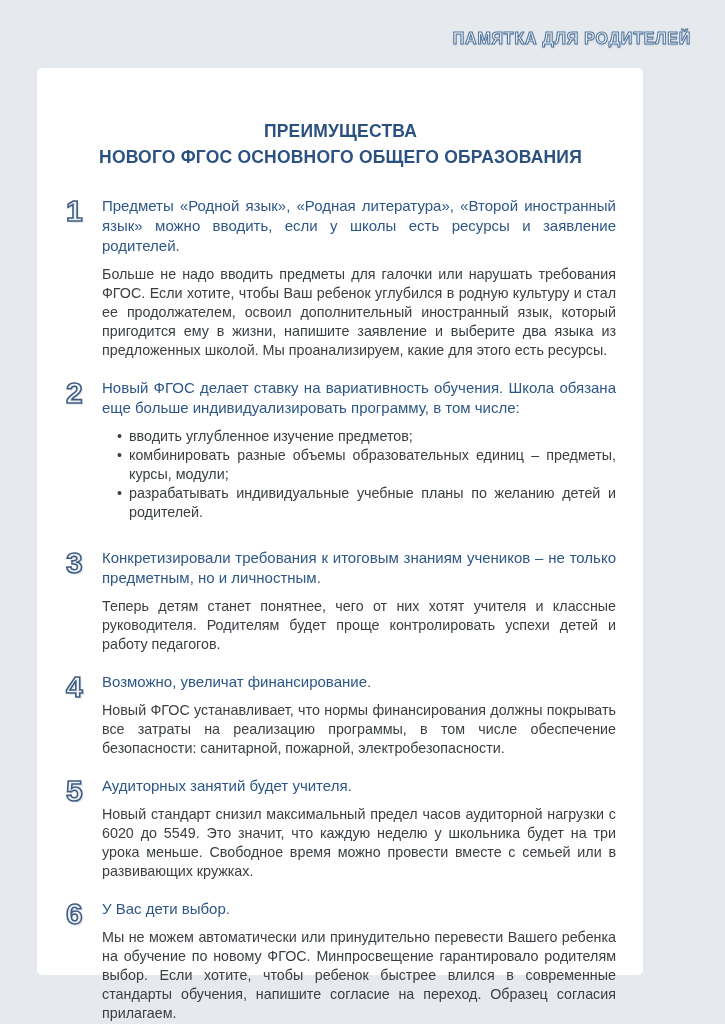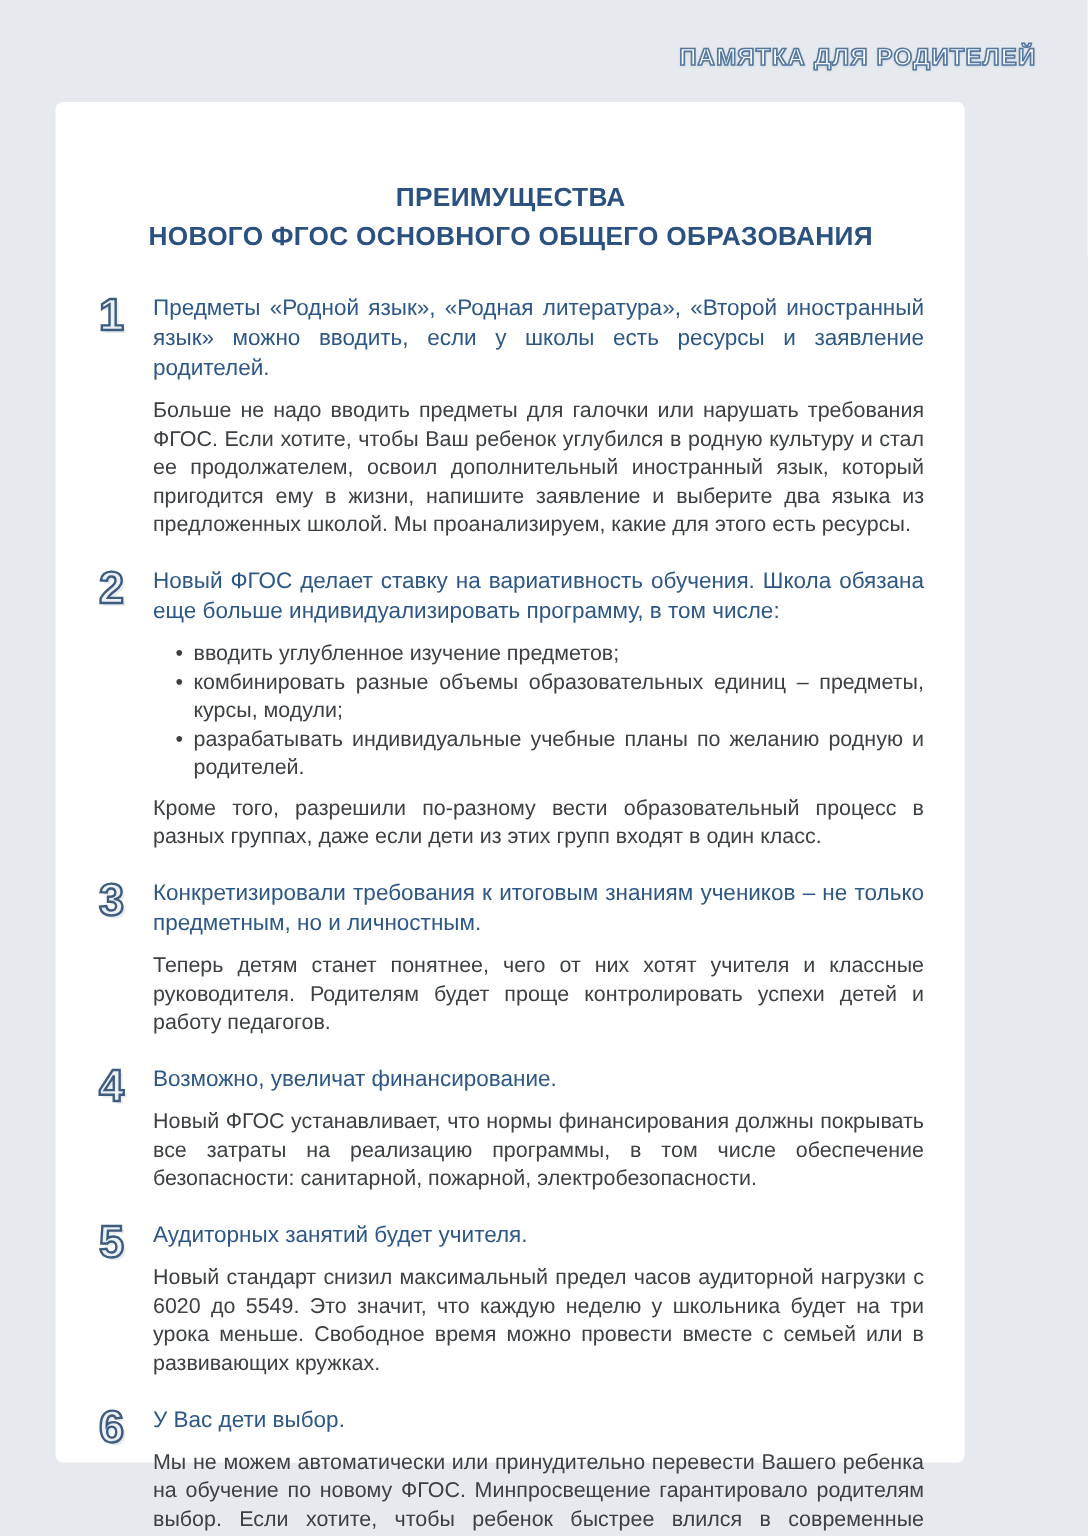"разрабатывать индивидуальные учебные" li { text: родную -> детей }
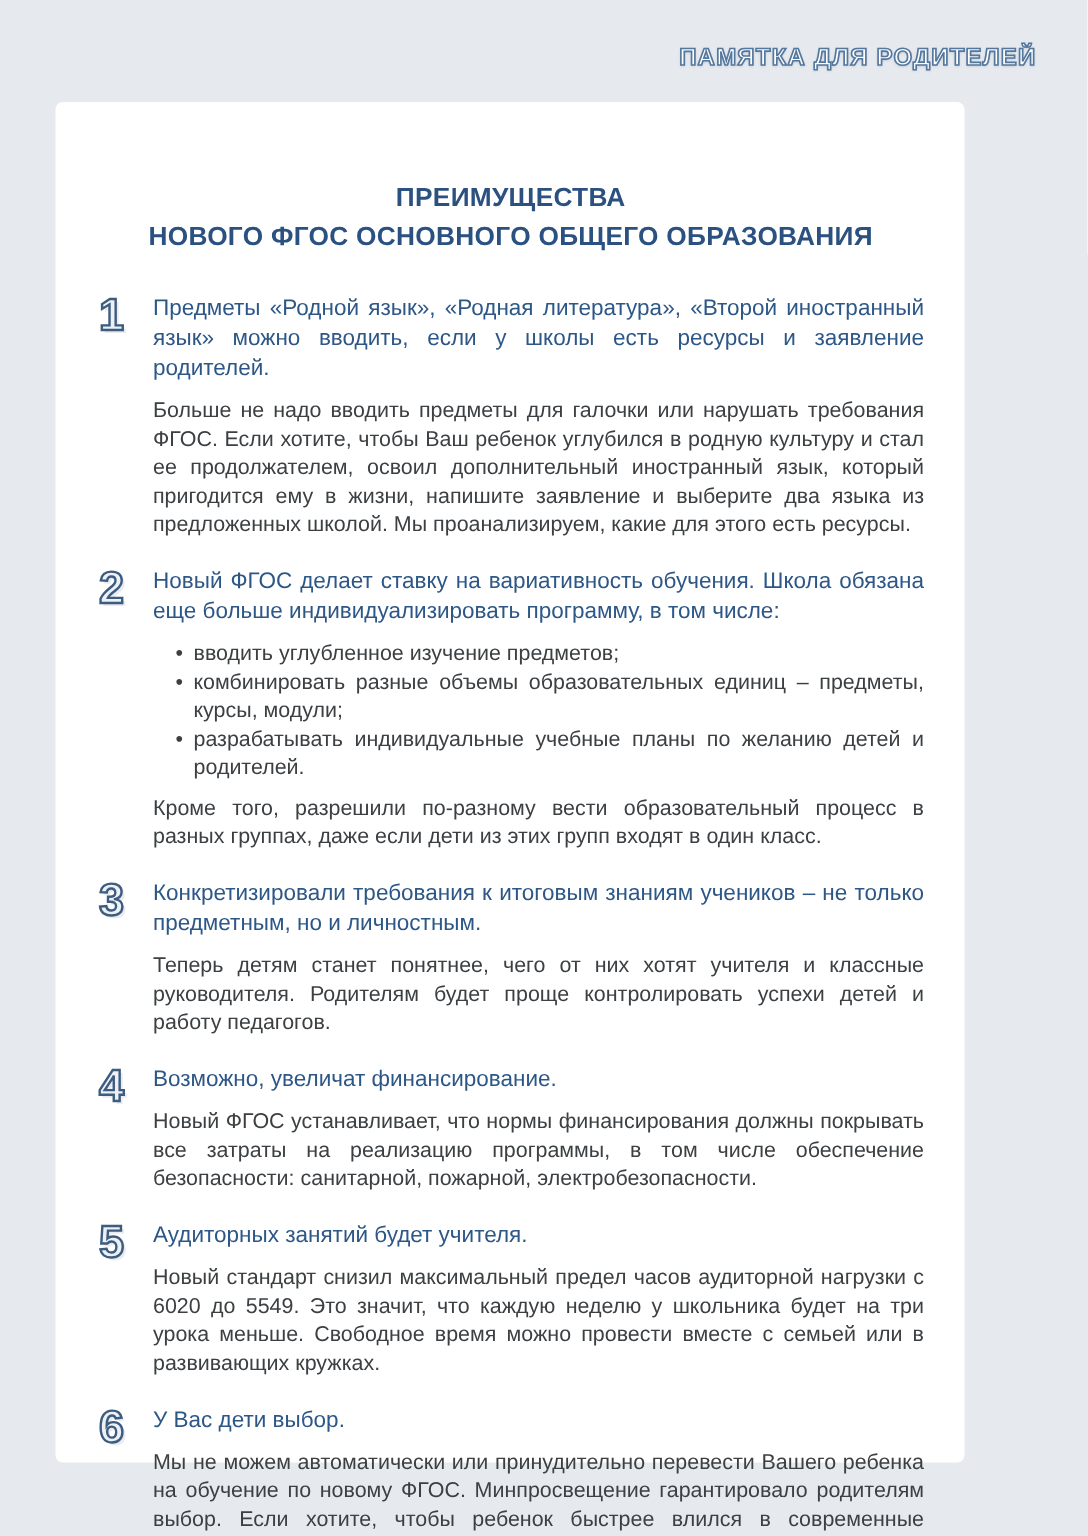"Кроме того, разрешили по-разному вести" p.para { html: <p>Кроме того, разрешили по-разному вести образовательный процесс в разных группах, даже если дети из этих групп входят в один класс.</p> -> none }
